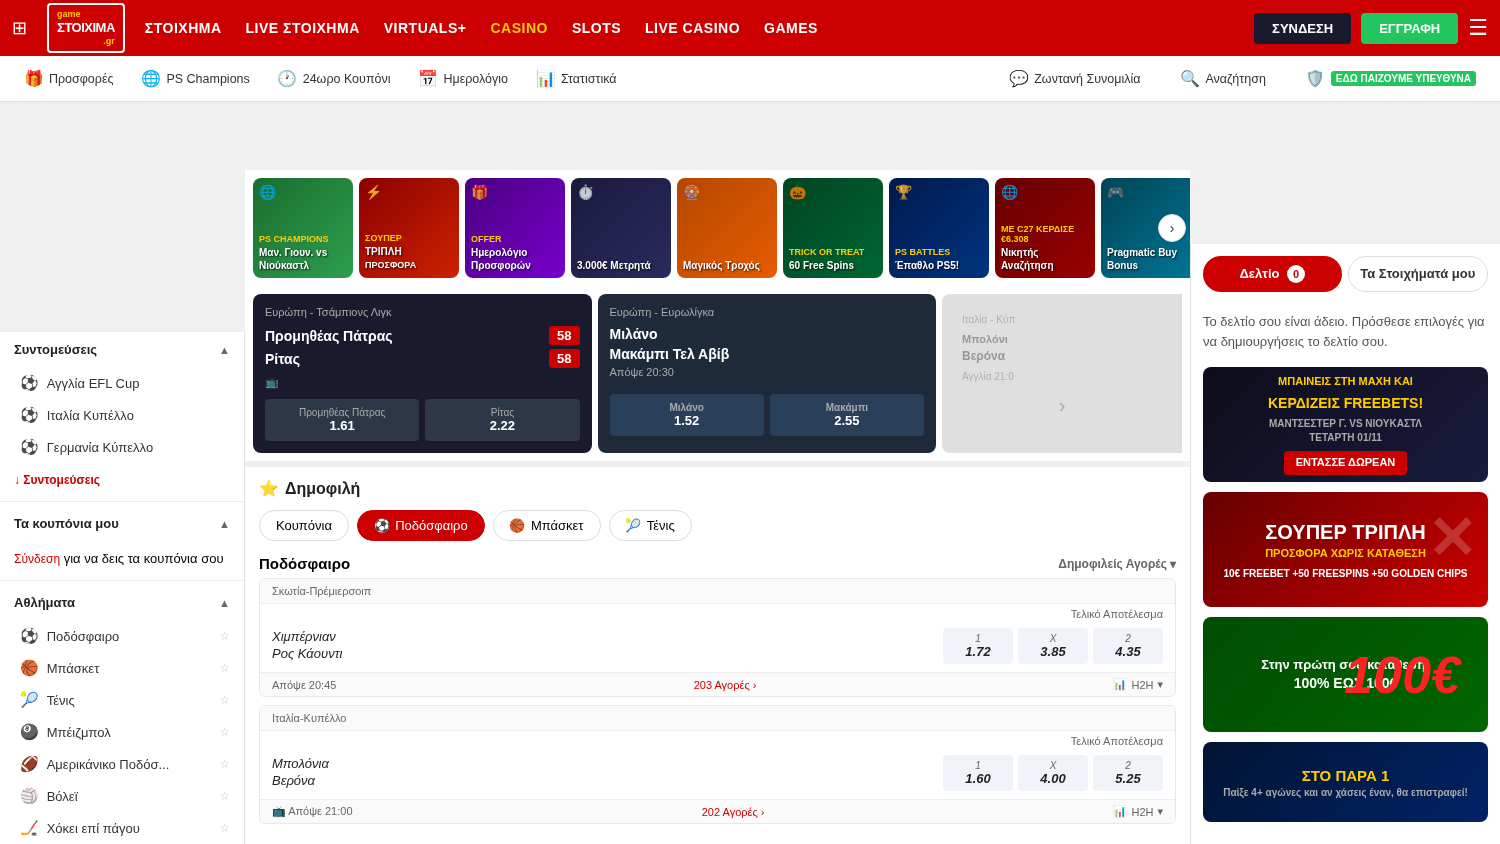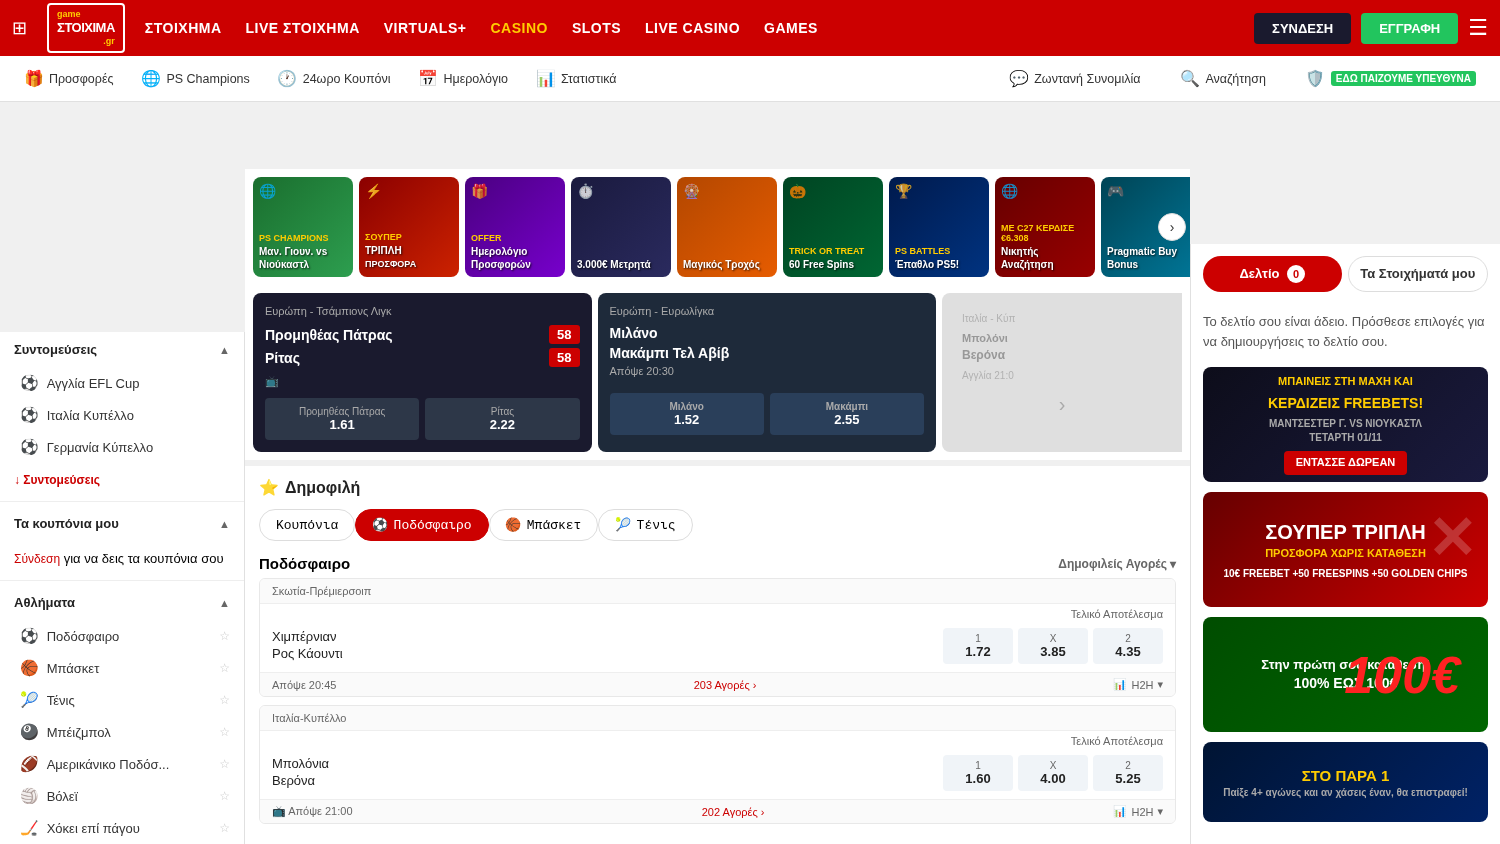"Κουπόνια" .popular-tabs { font-family: Liberation Mono, monospace -> none; gap: 0 -> 8px }
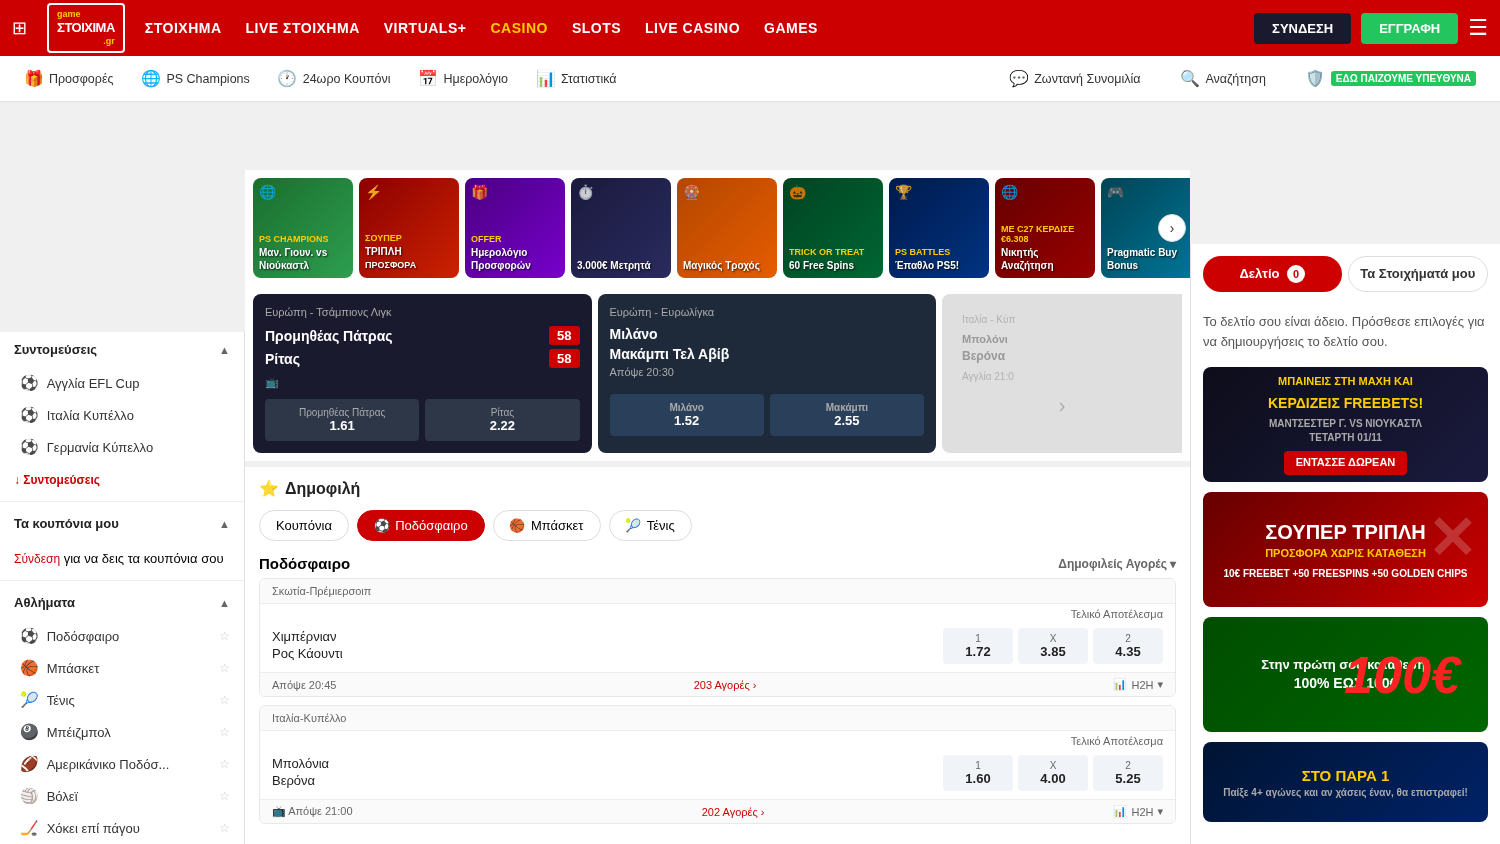"Χιμπέρνιαν" .match-row-body { font-style: none -> italic }
